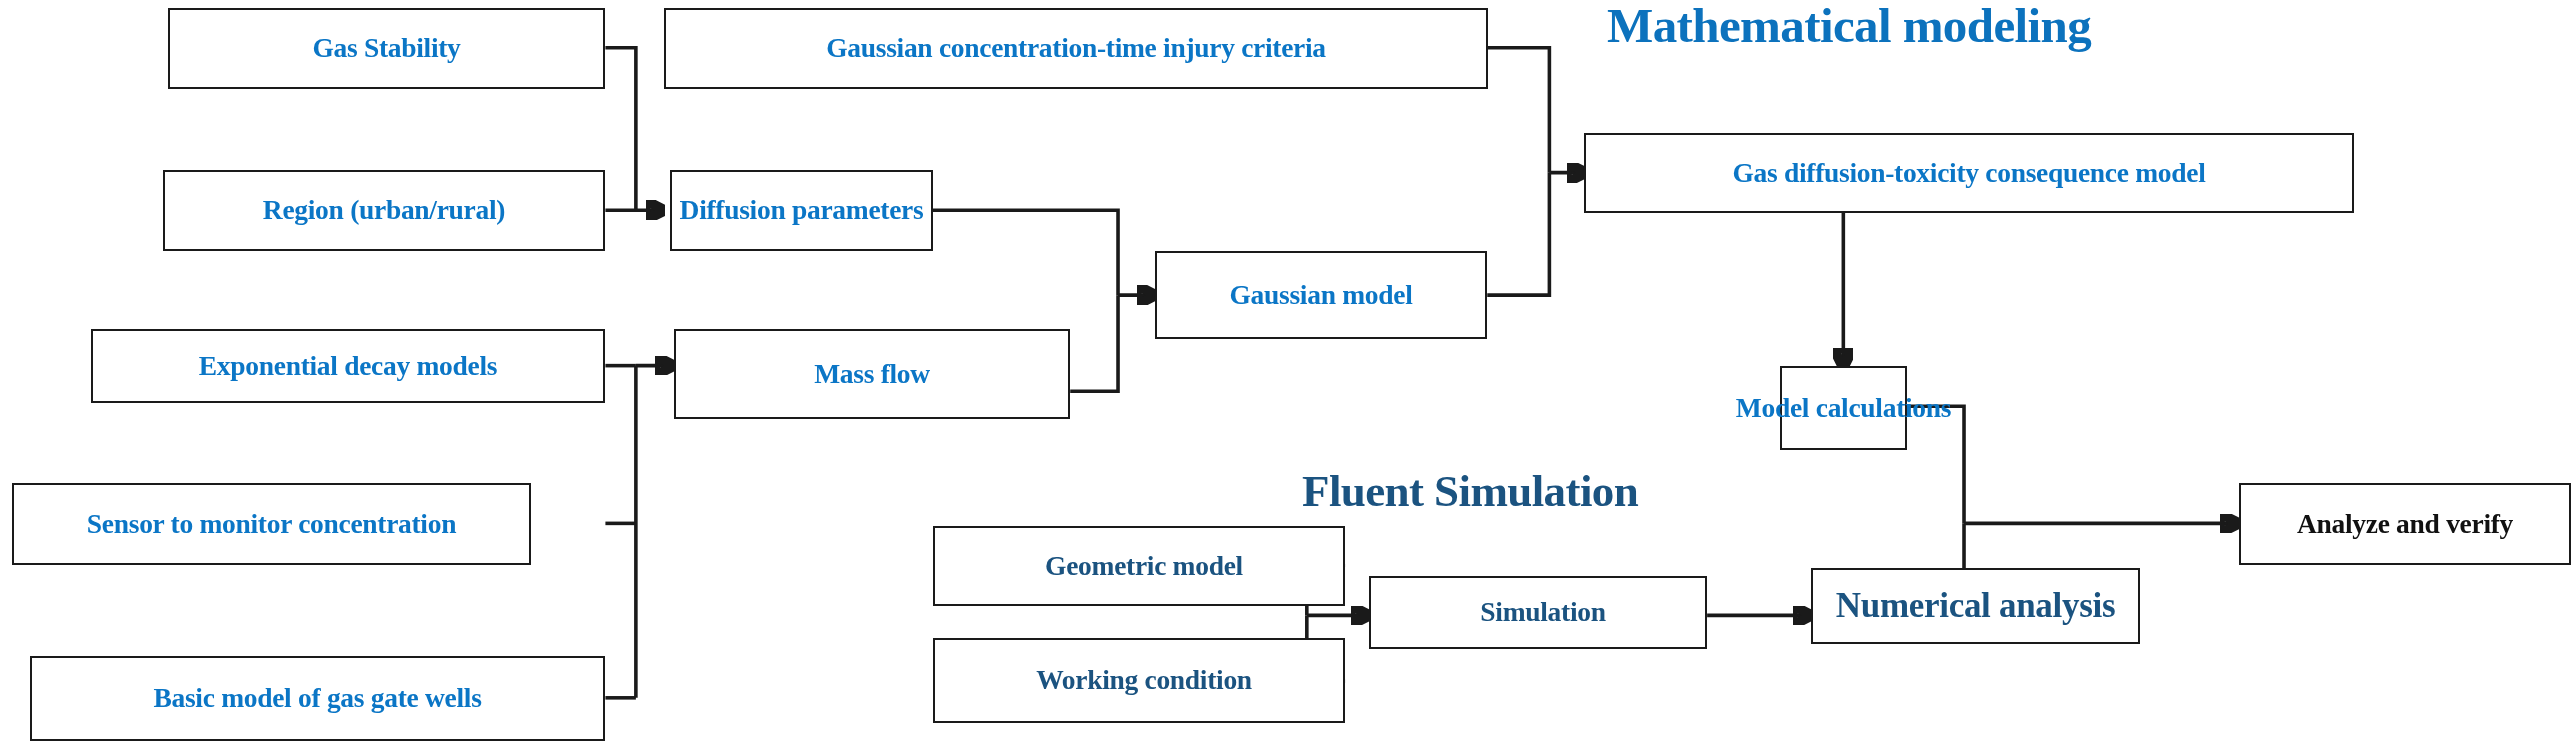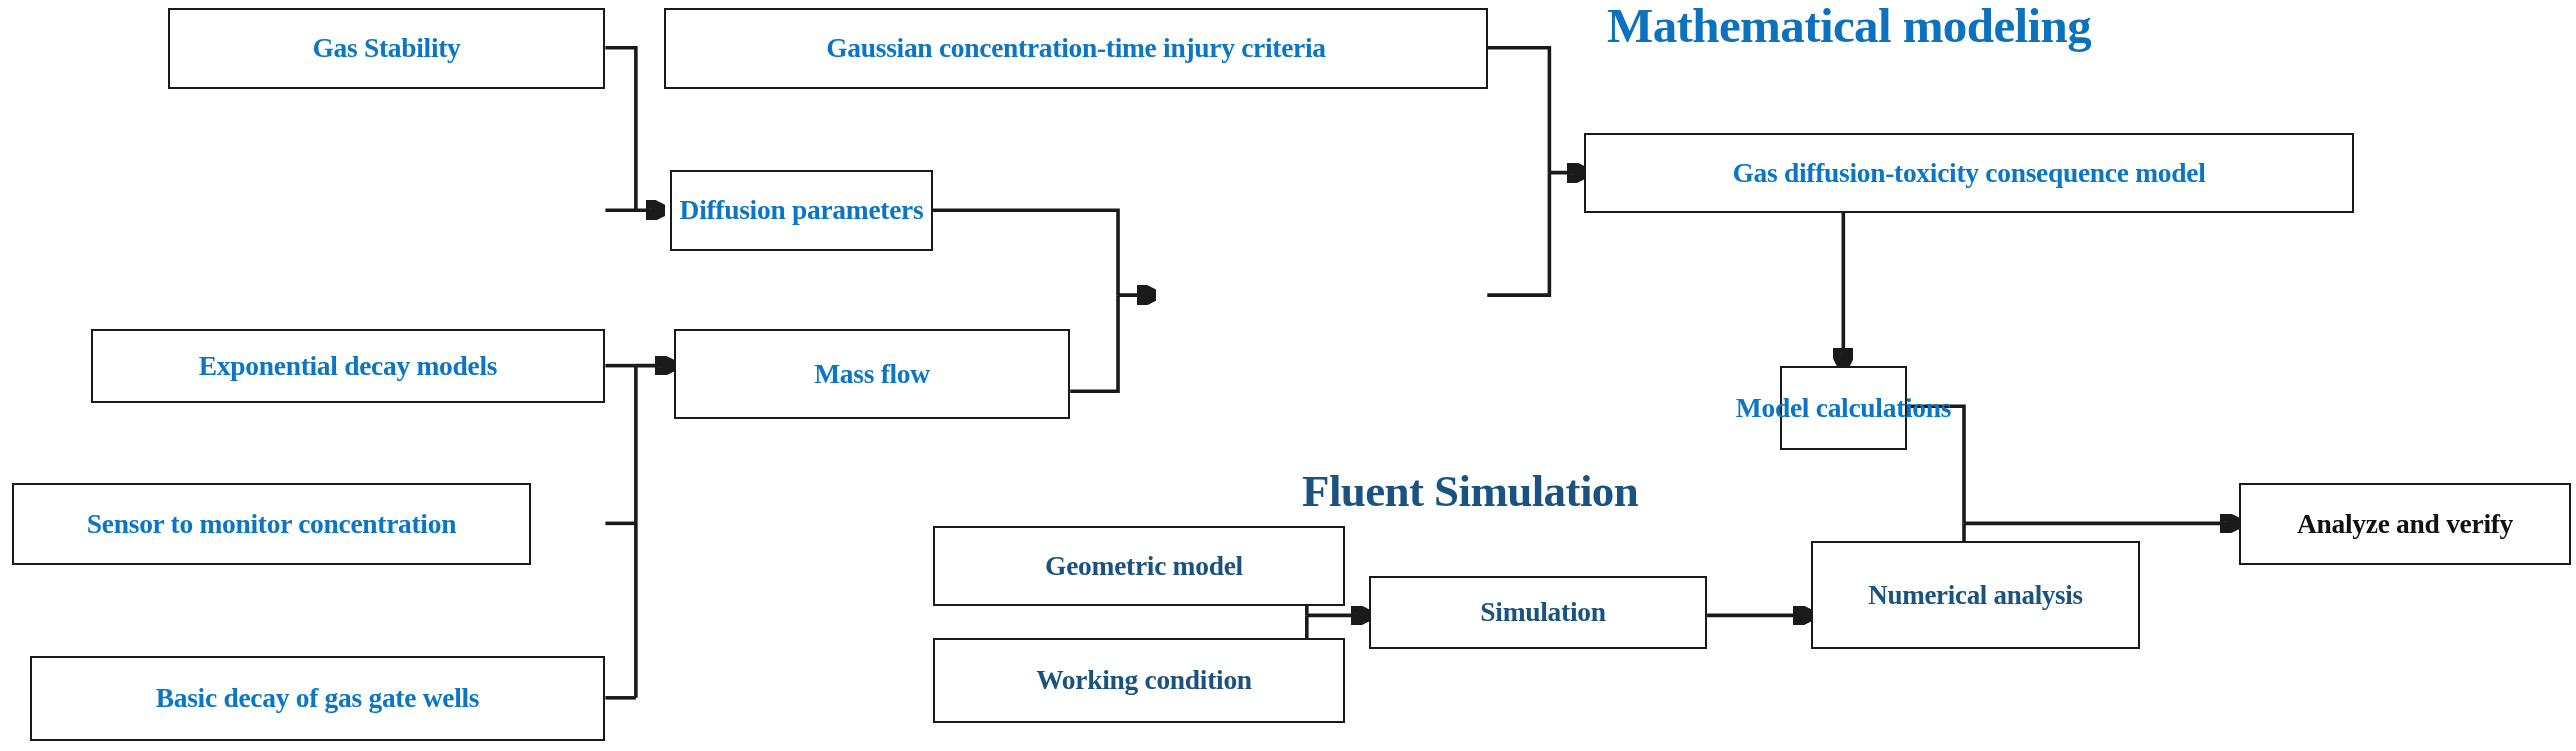"Region (urban/rural)" div.node { html: none -> <div>Region (urban/rural)</div> }
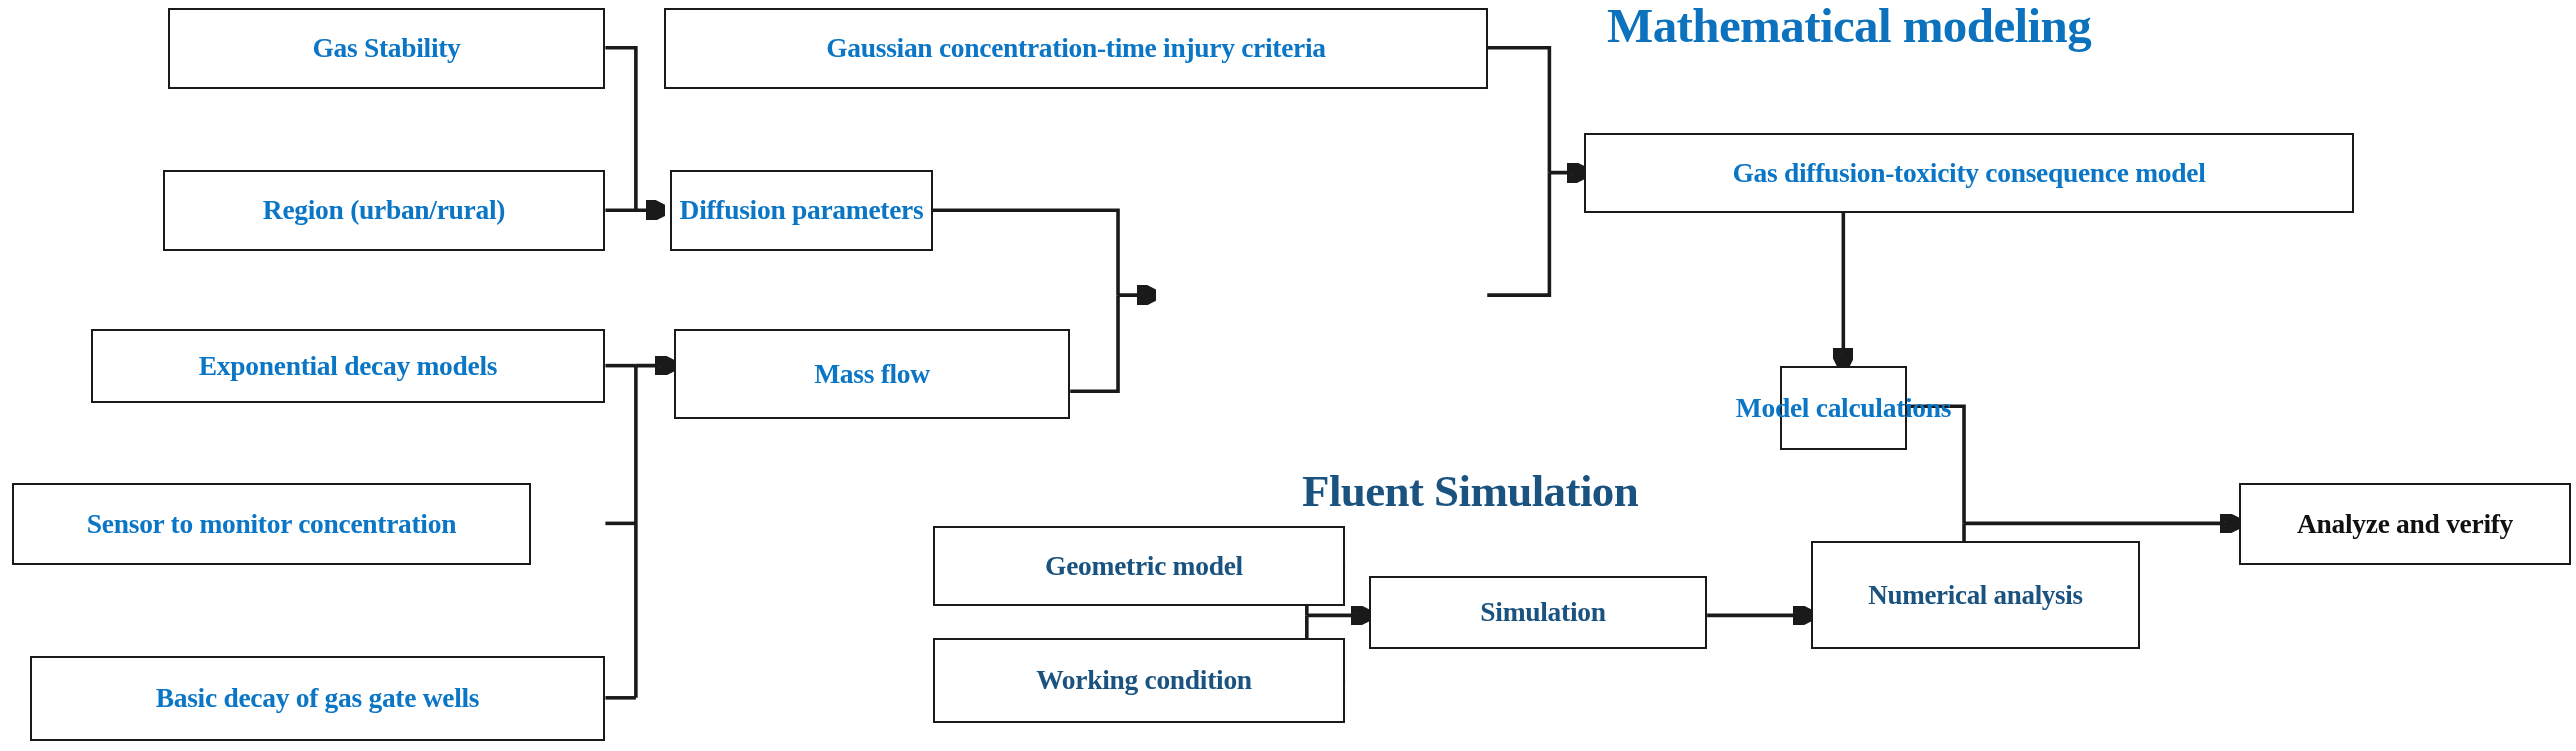"Gaussian model" div.node { html: none -> <div>Gaussian model</div> }
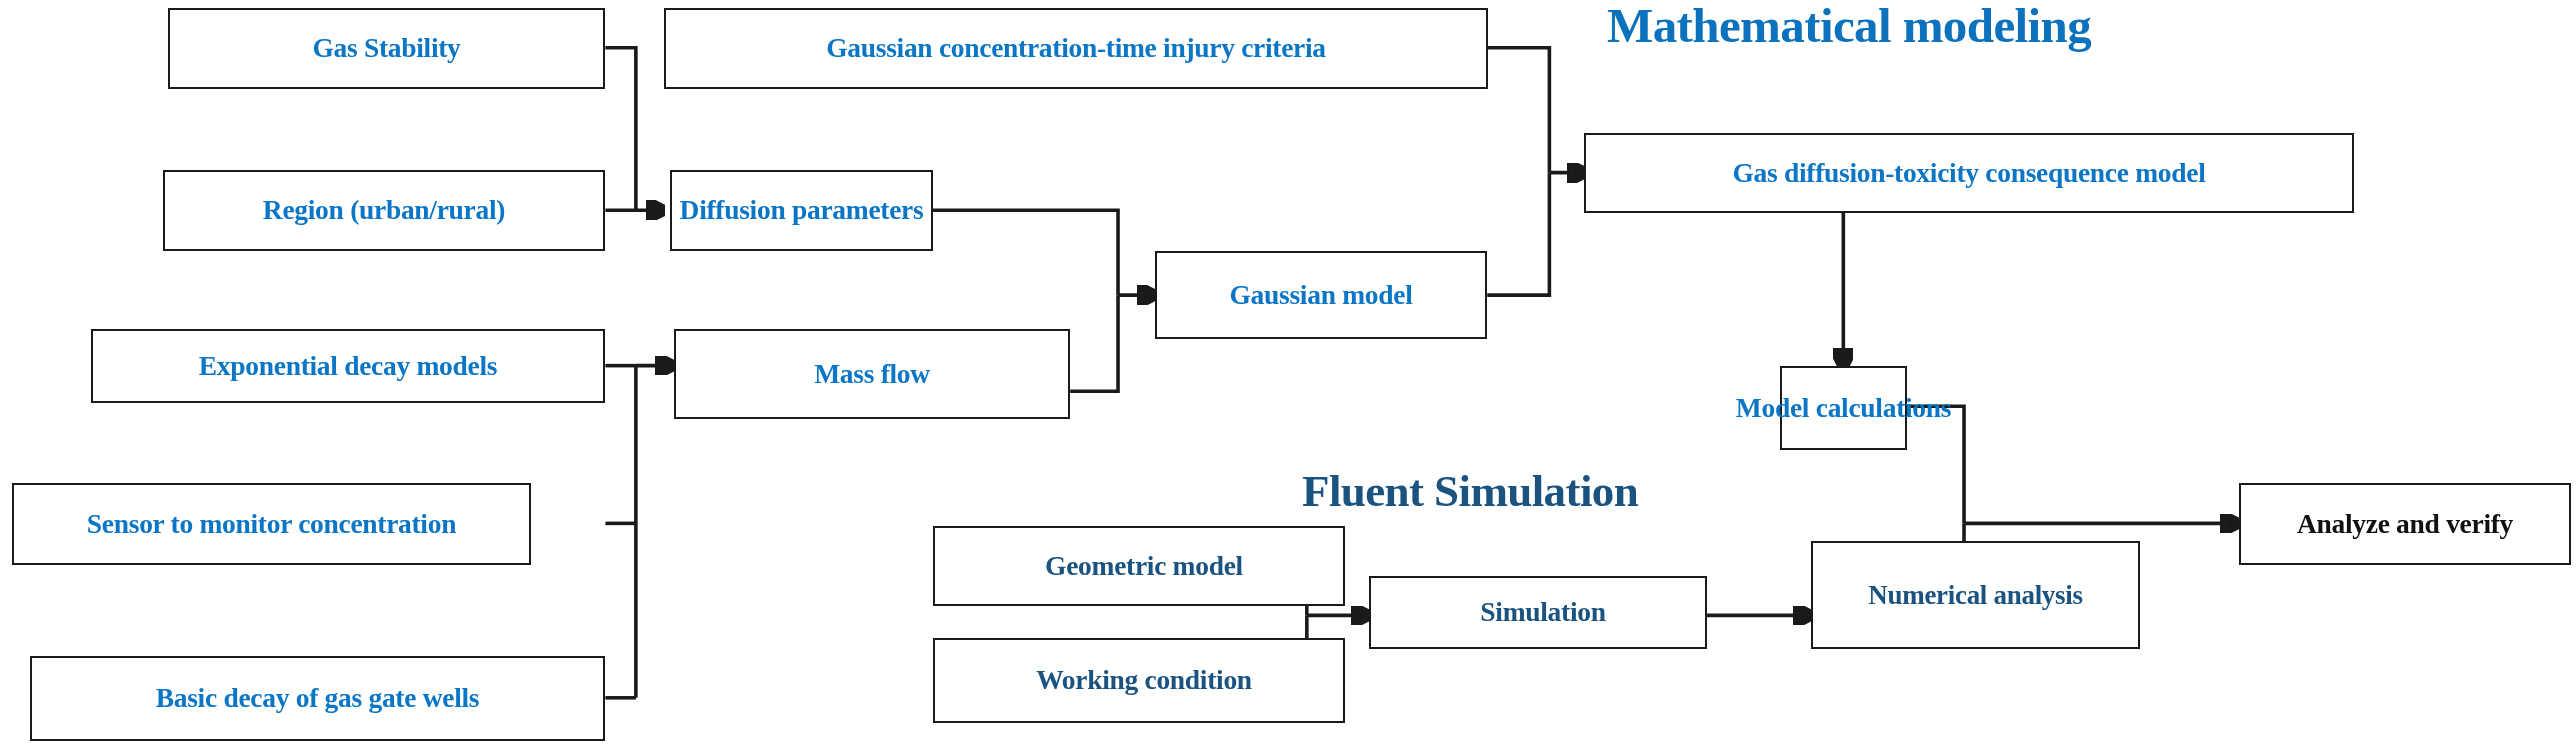"Numerical analysis" div.node { font-size: 27px -> 35px; height: 108px -> 76px; top: 541px -> 568px }
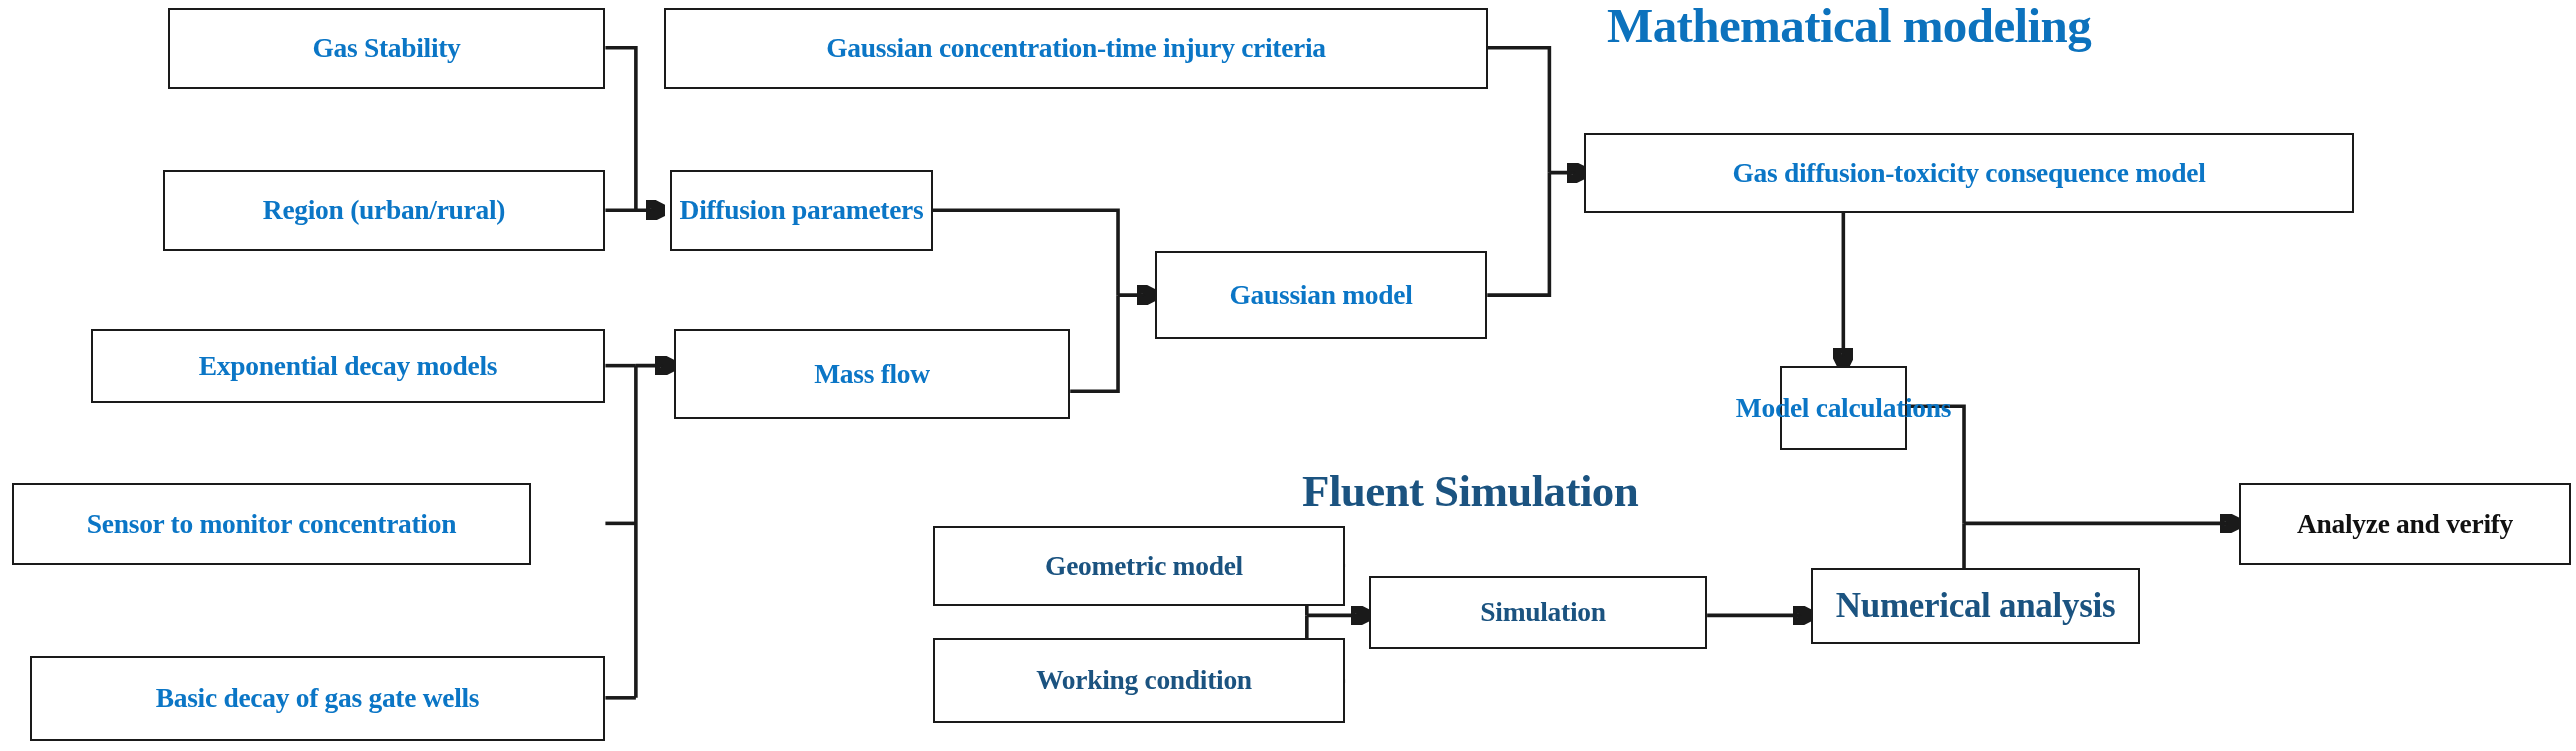"Basic decay of gas gate" div.node { text: decay -> model }
